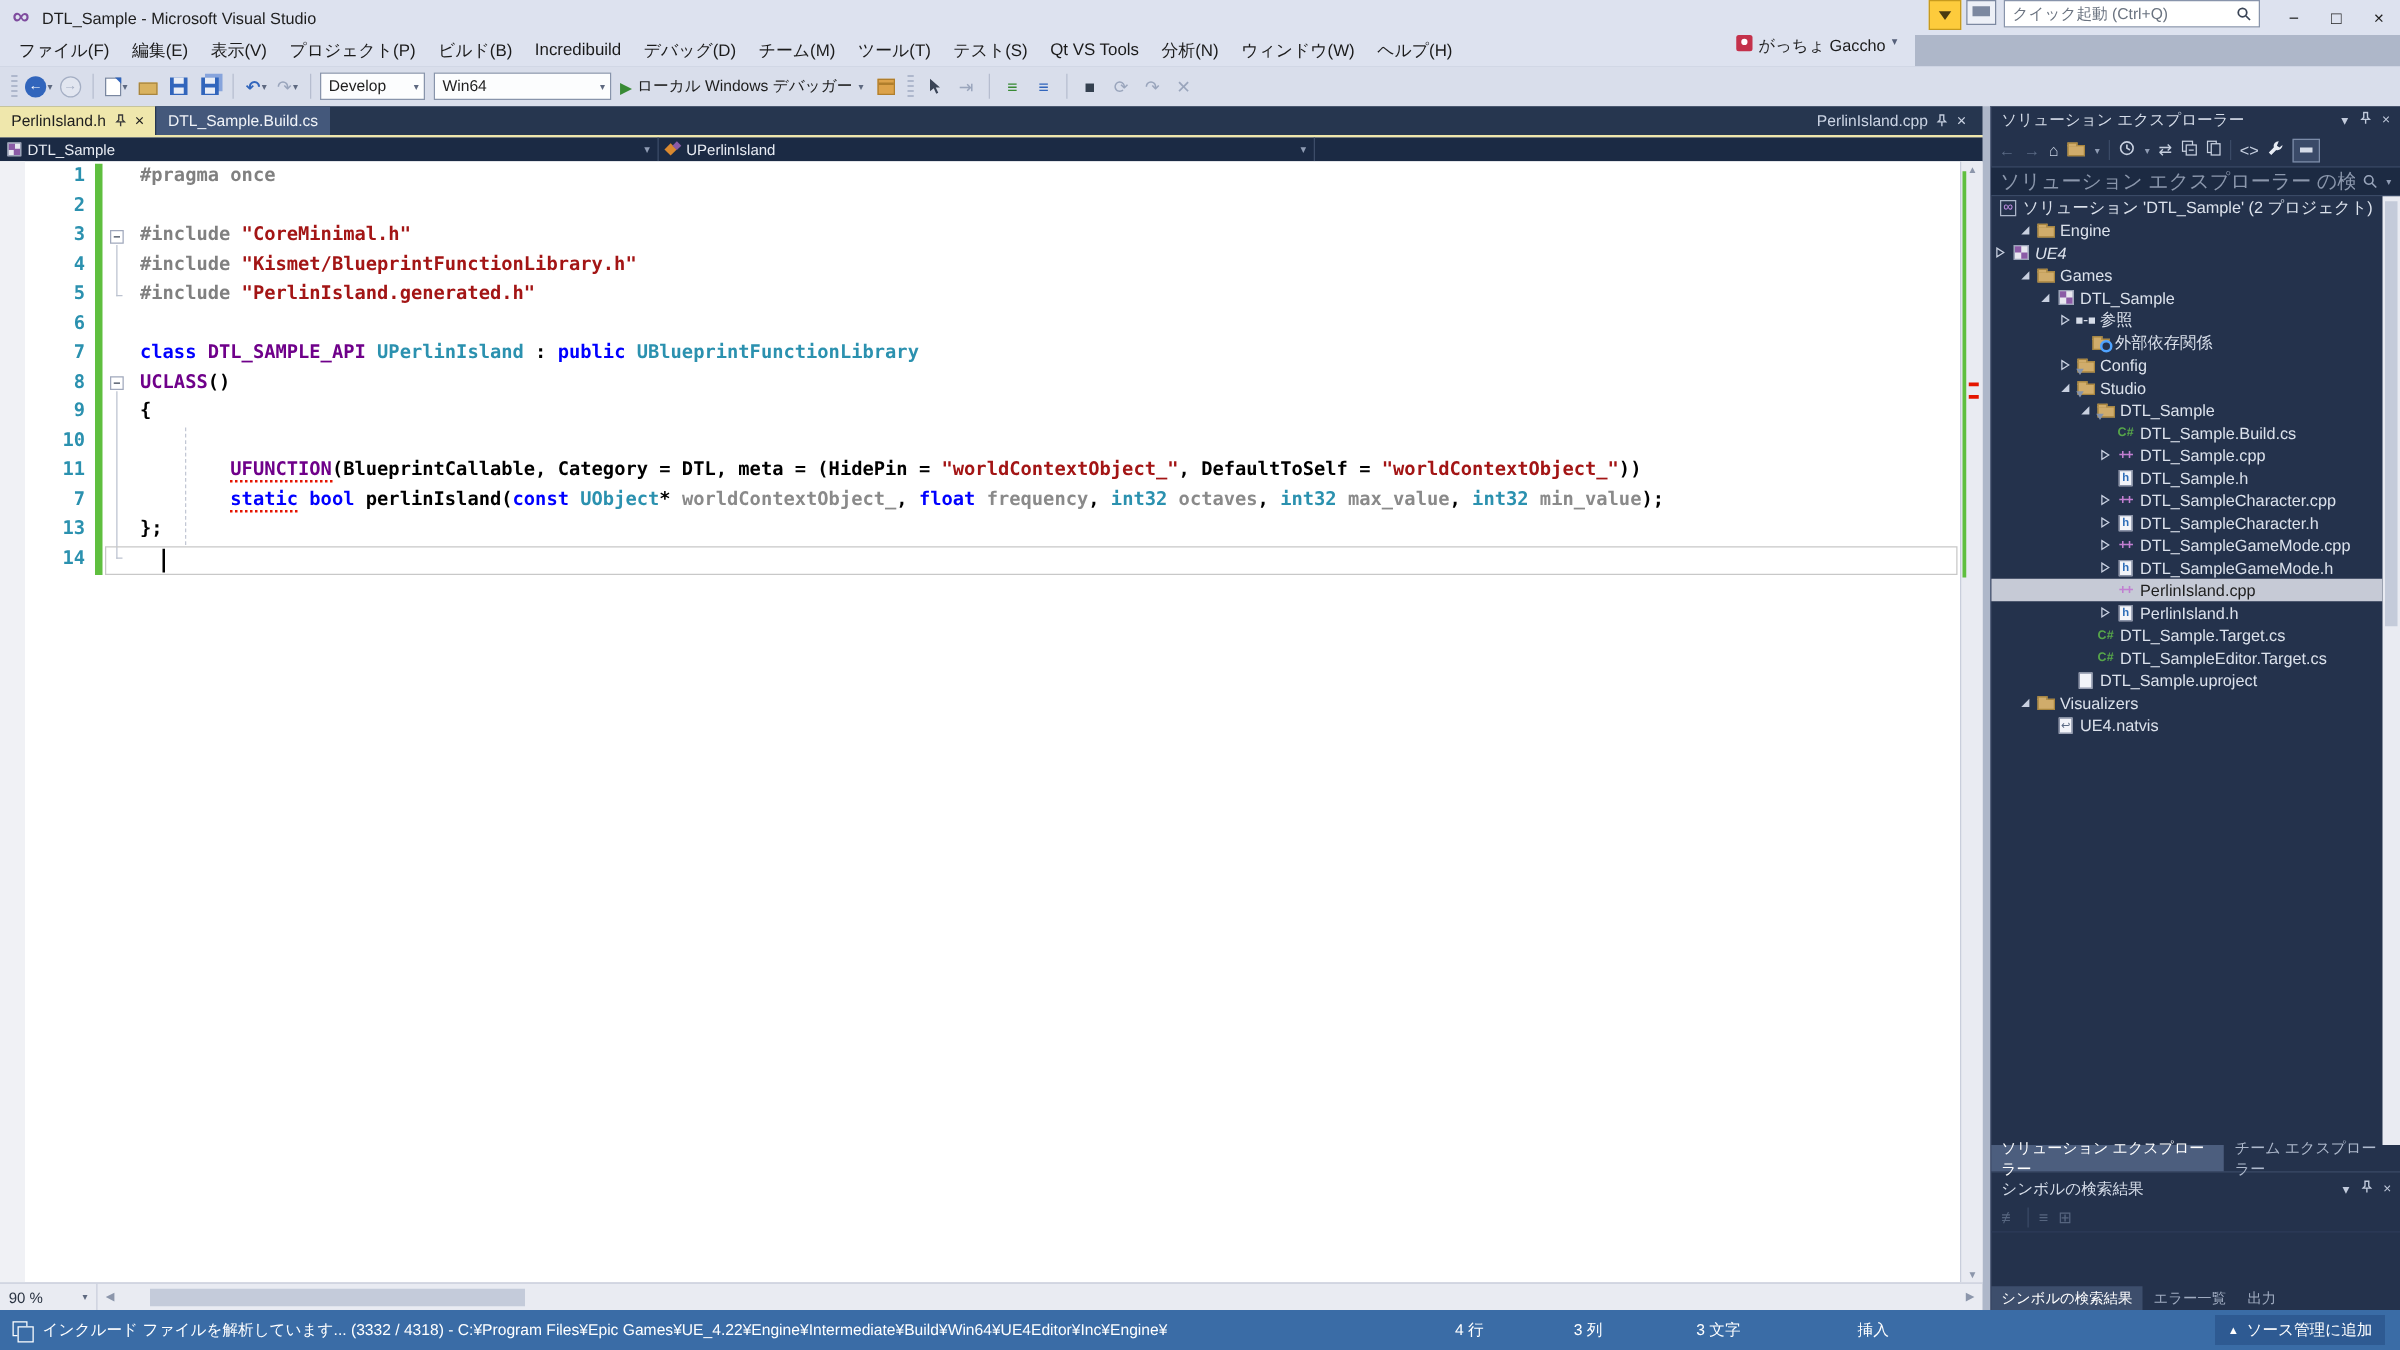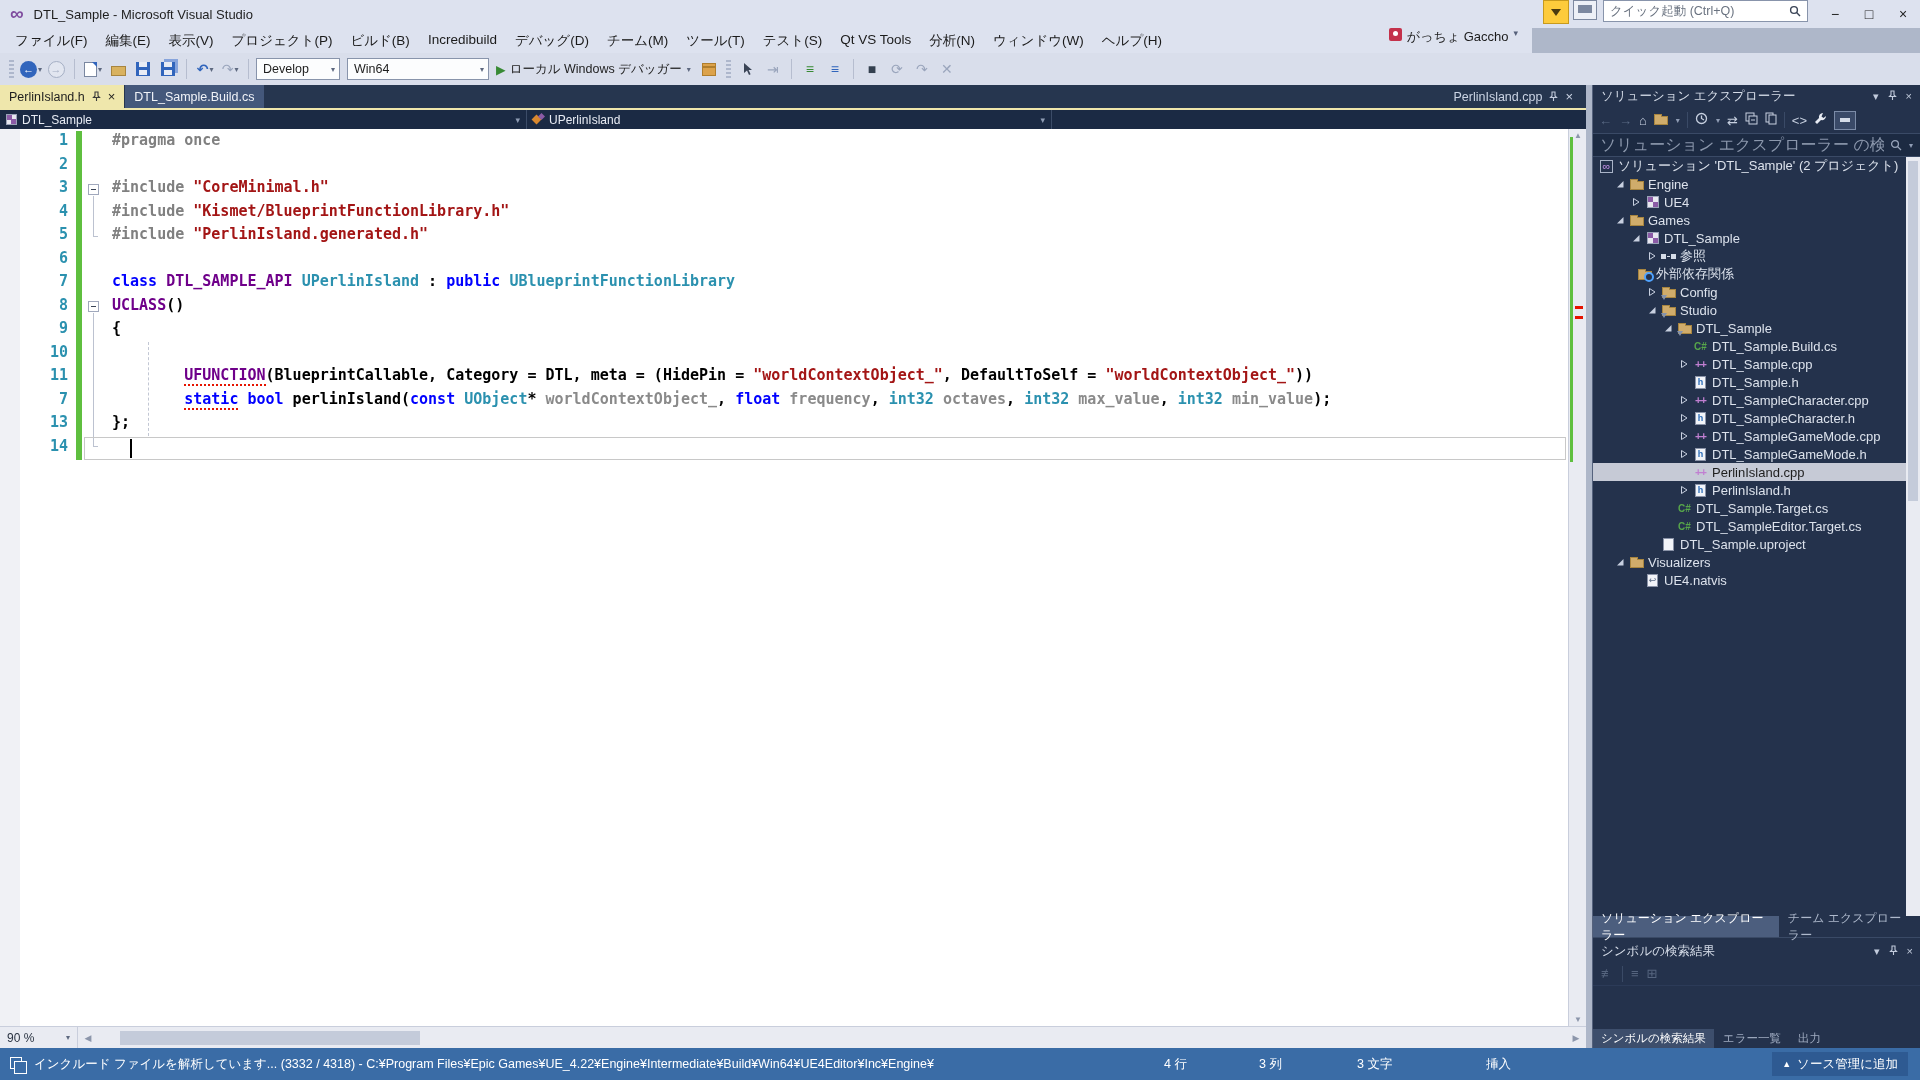"UE4" div.trow { font-style: none -> italic; padding-left: 36px -> none }
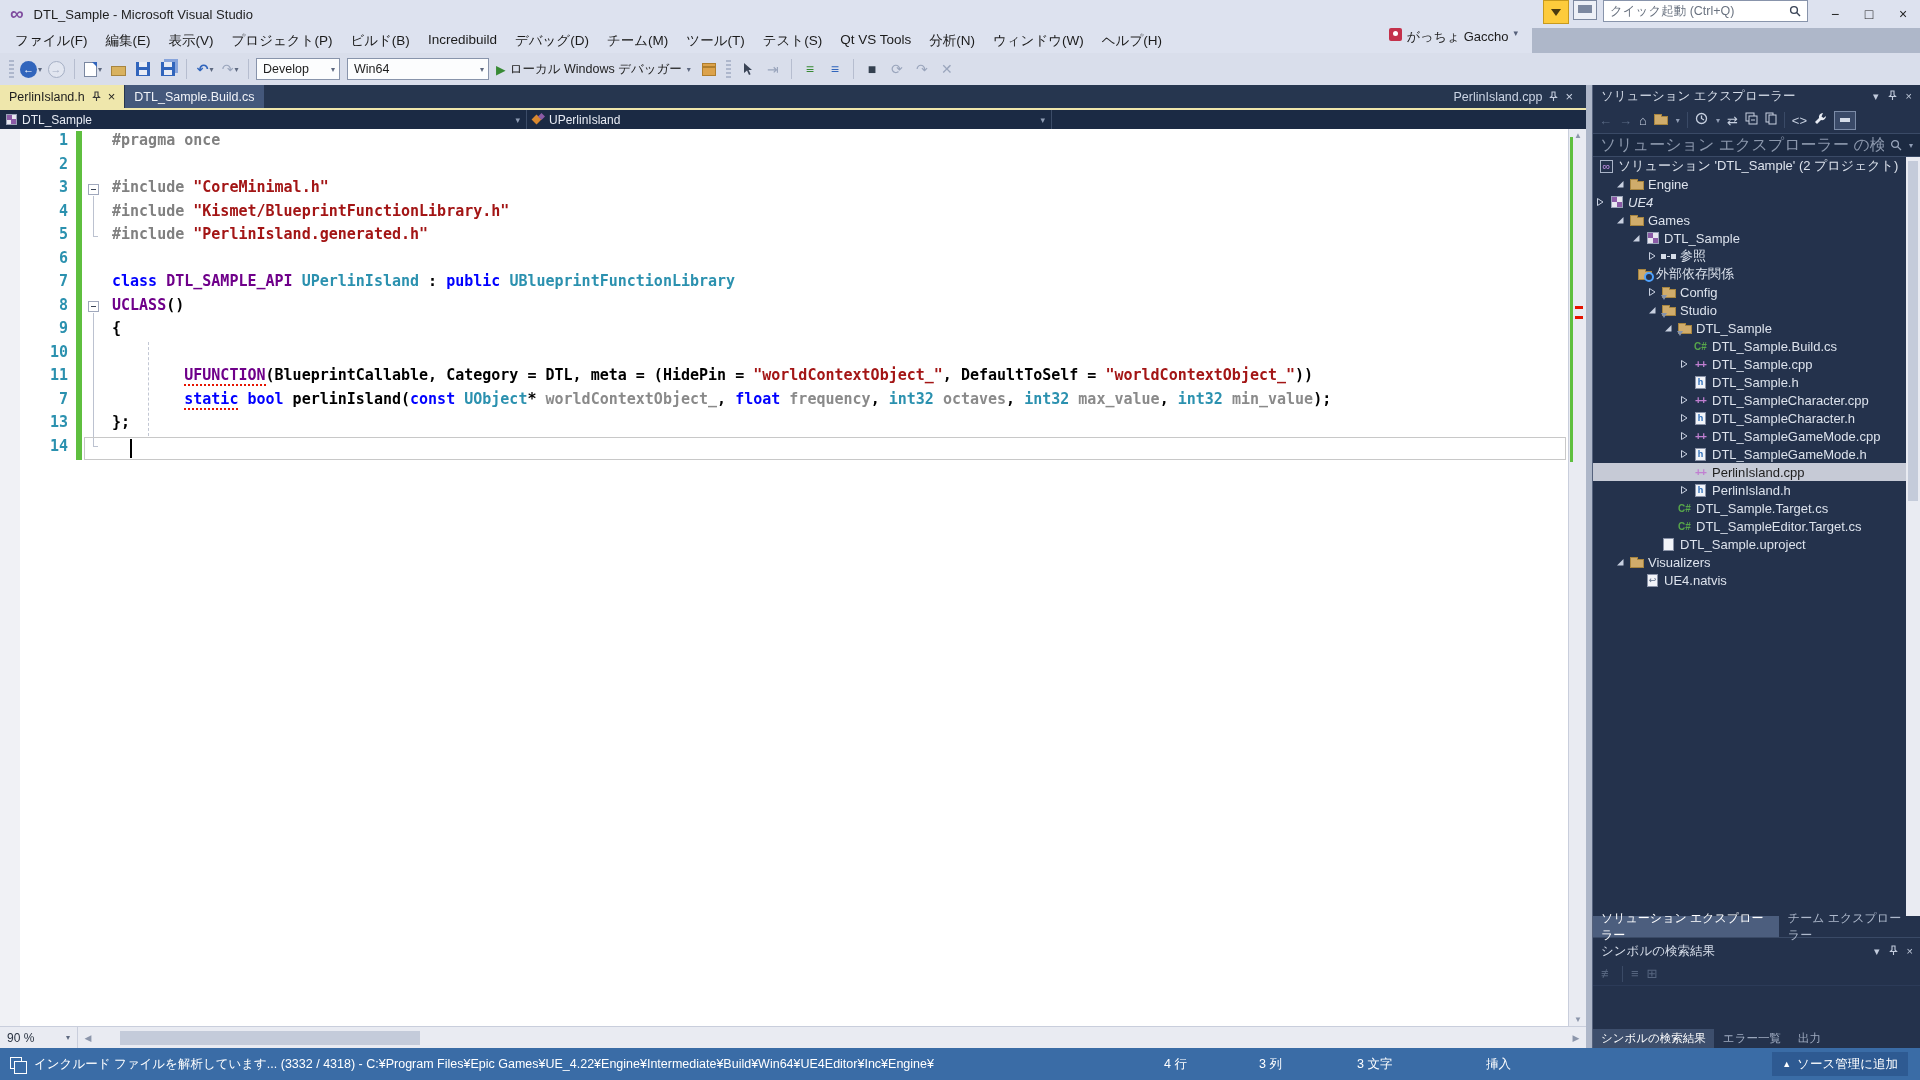"外部依存関係" div.trow { padding-left: 28px -> 64px }
